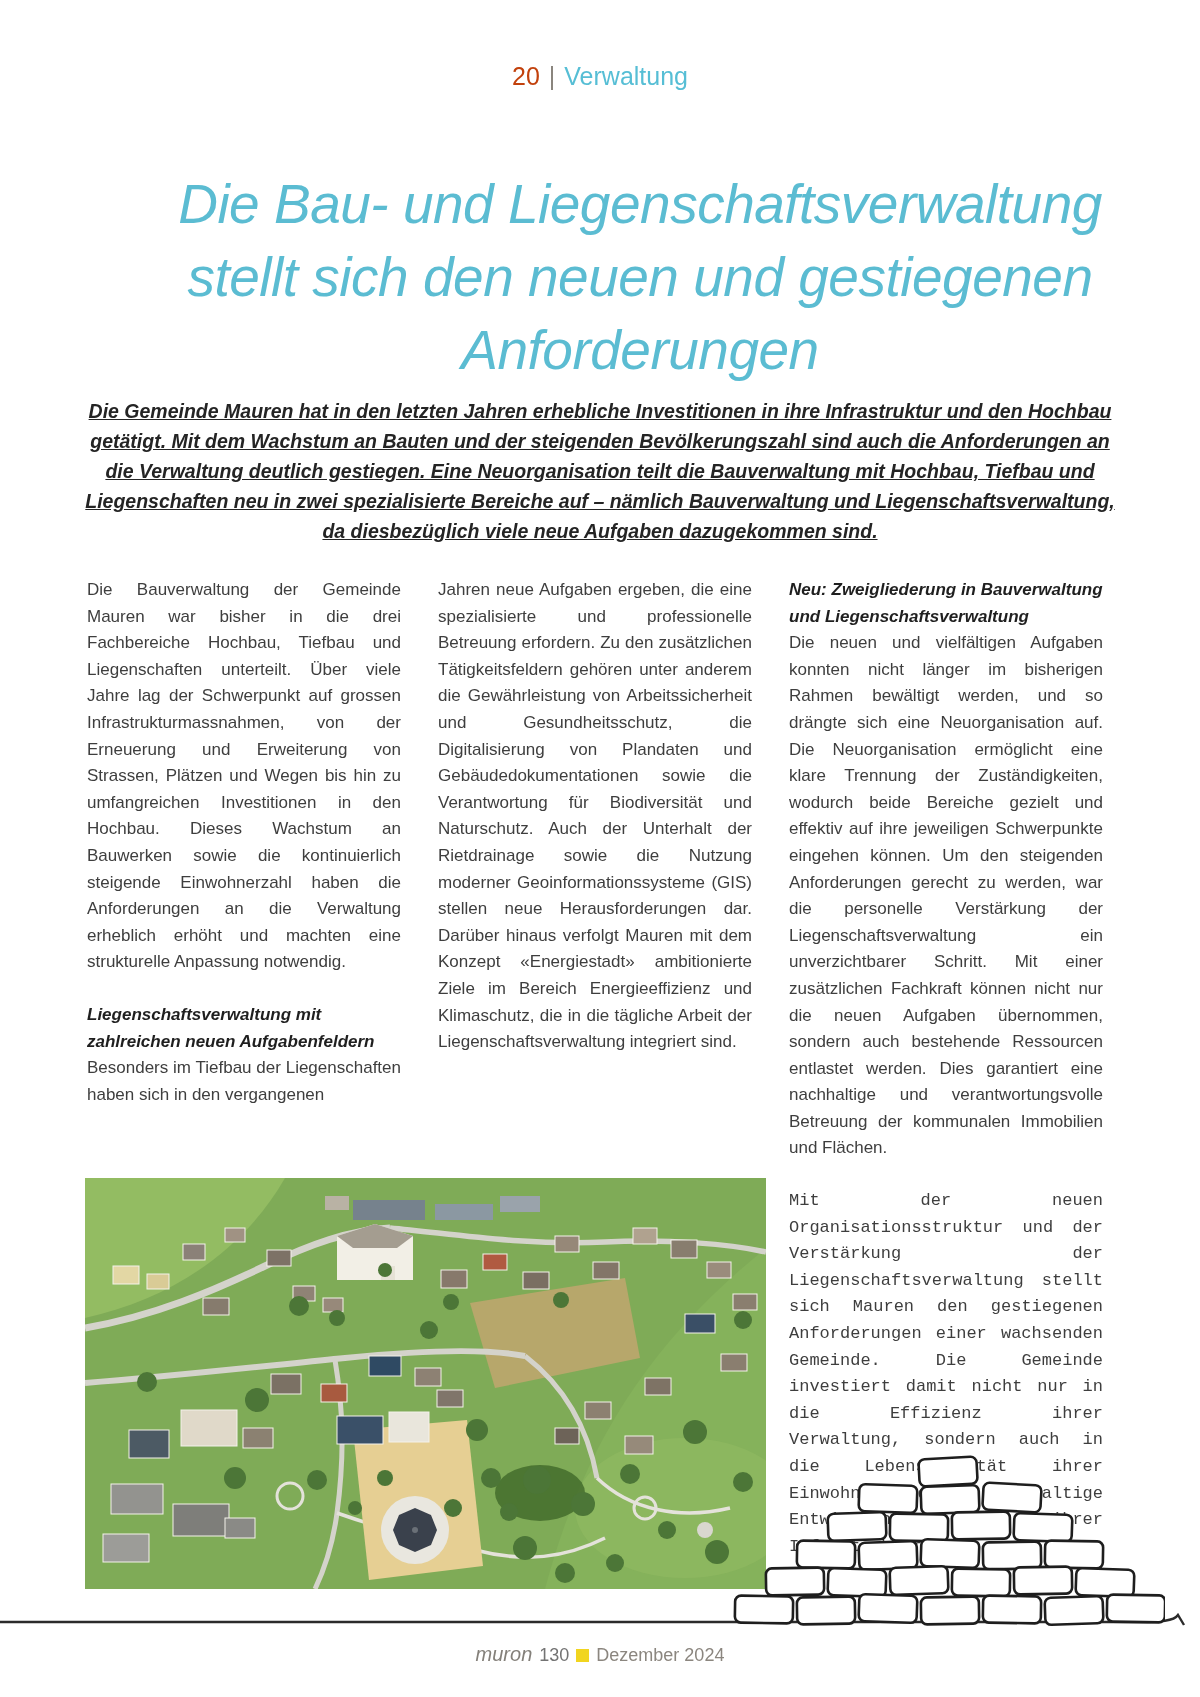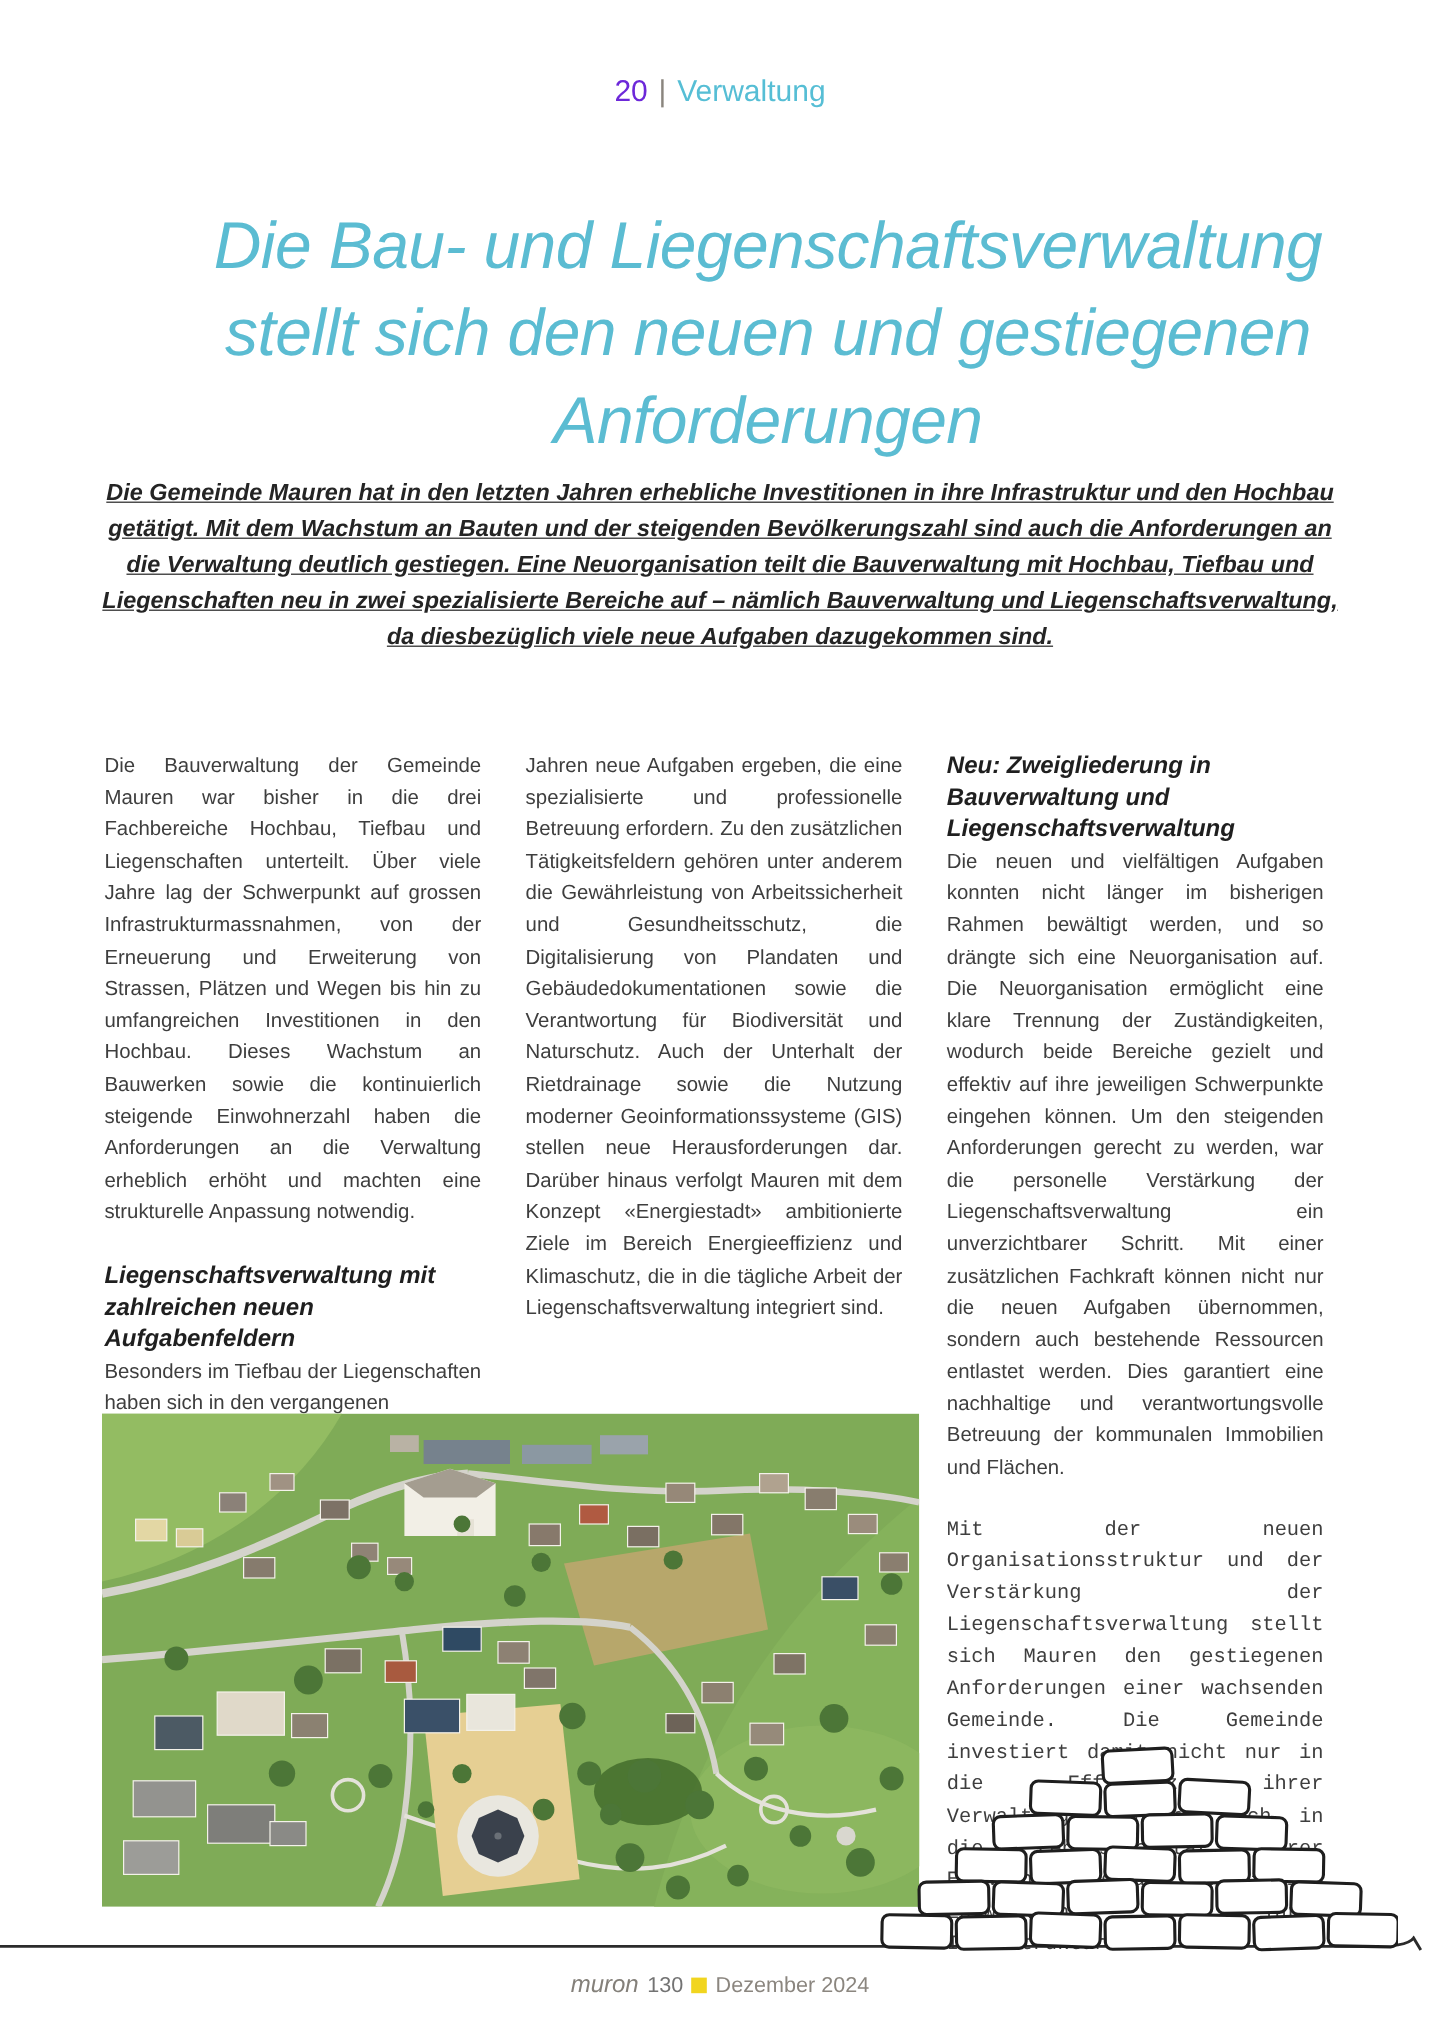"20" .pg-num { color: #6d28d9 -> #c2410c }
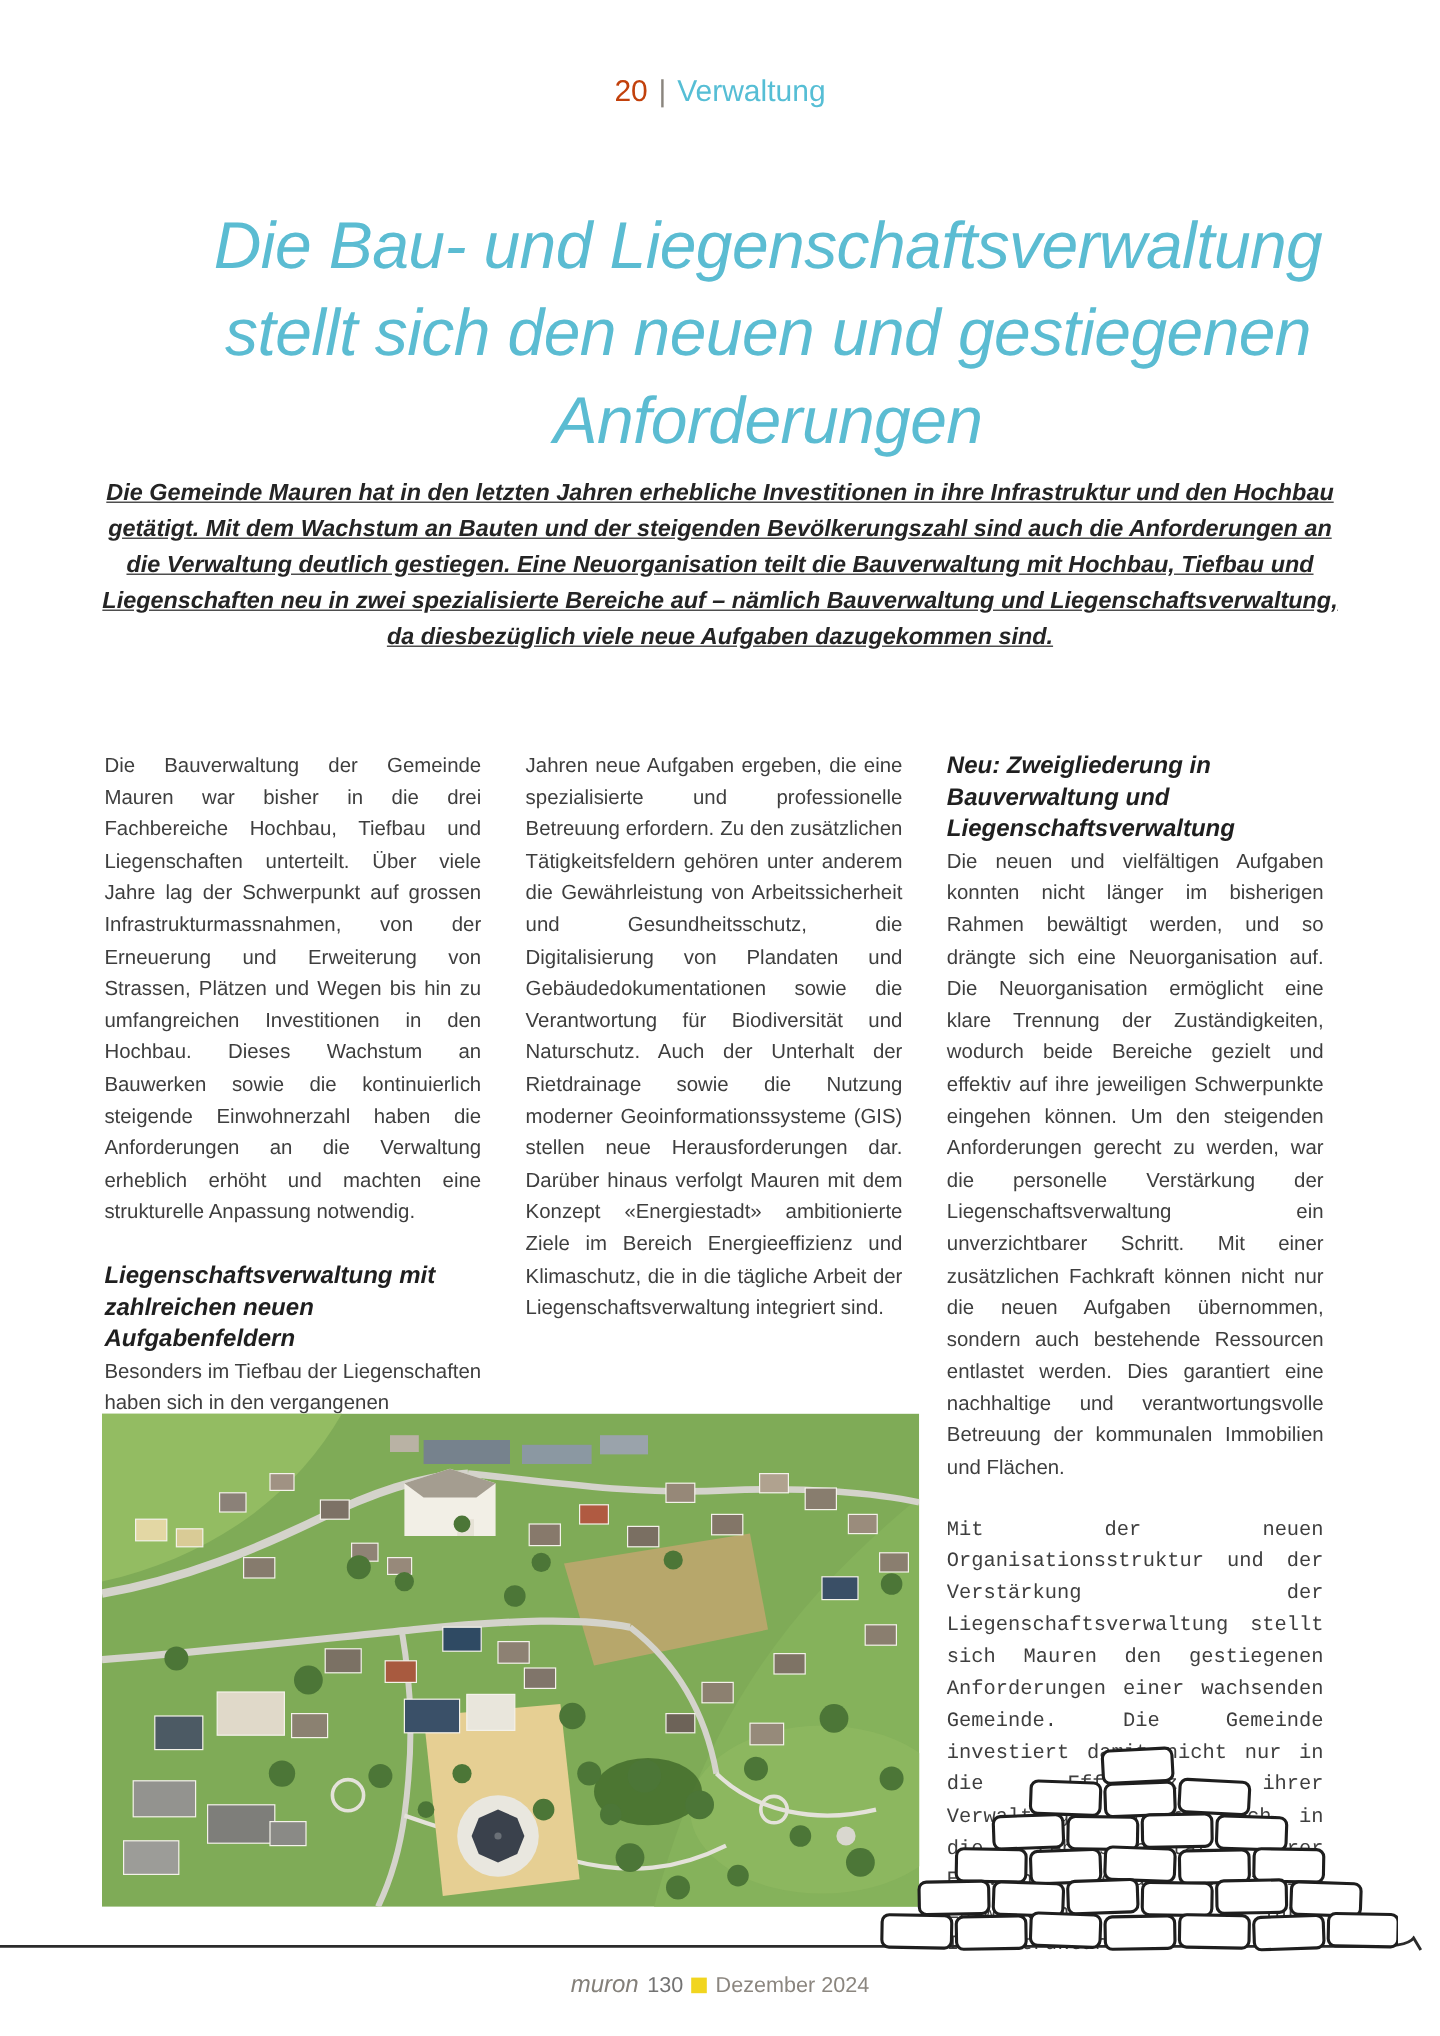"Die Bauverwaltung der Gemeinde Mauren" .col { margin-top: 48px -> none }
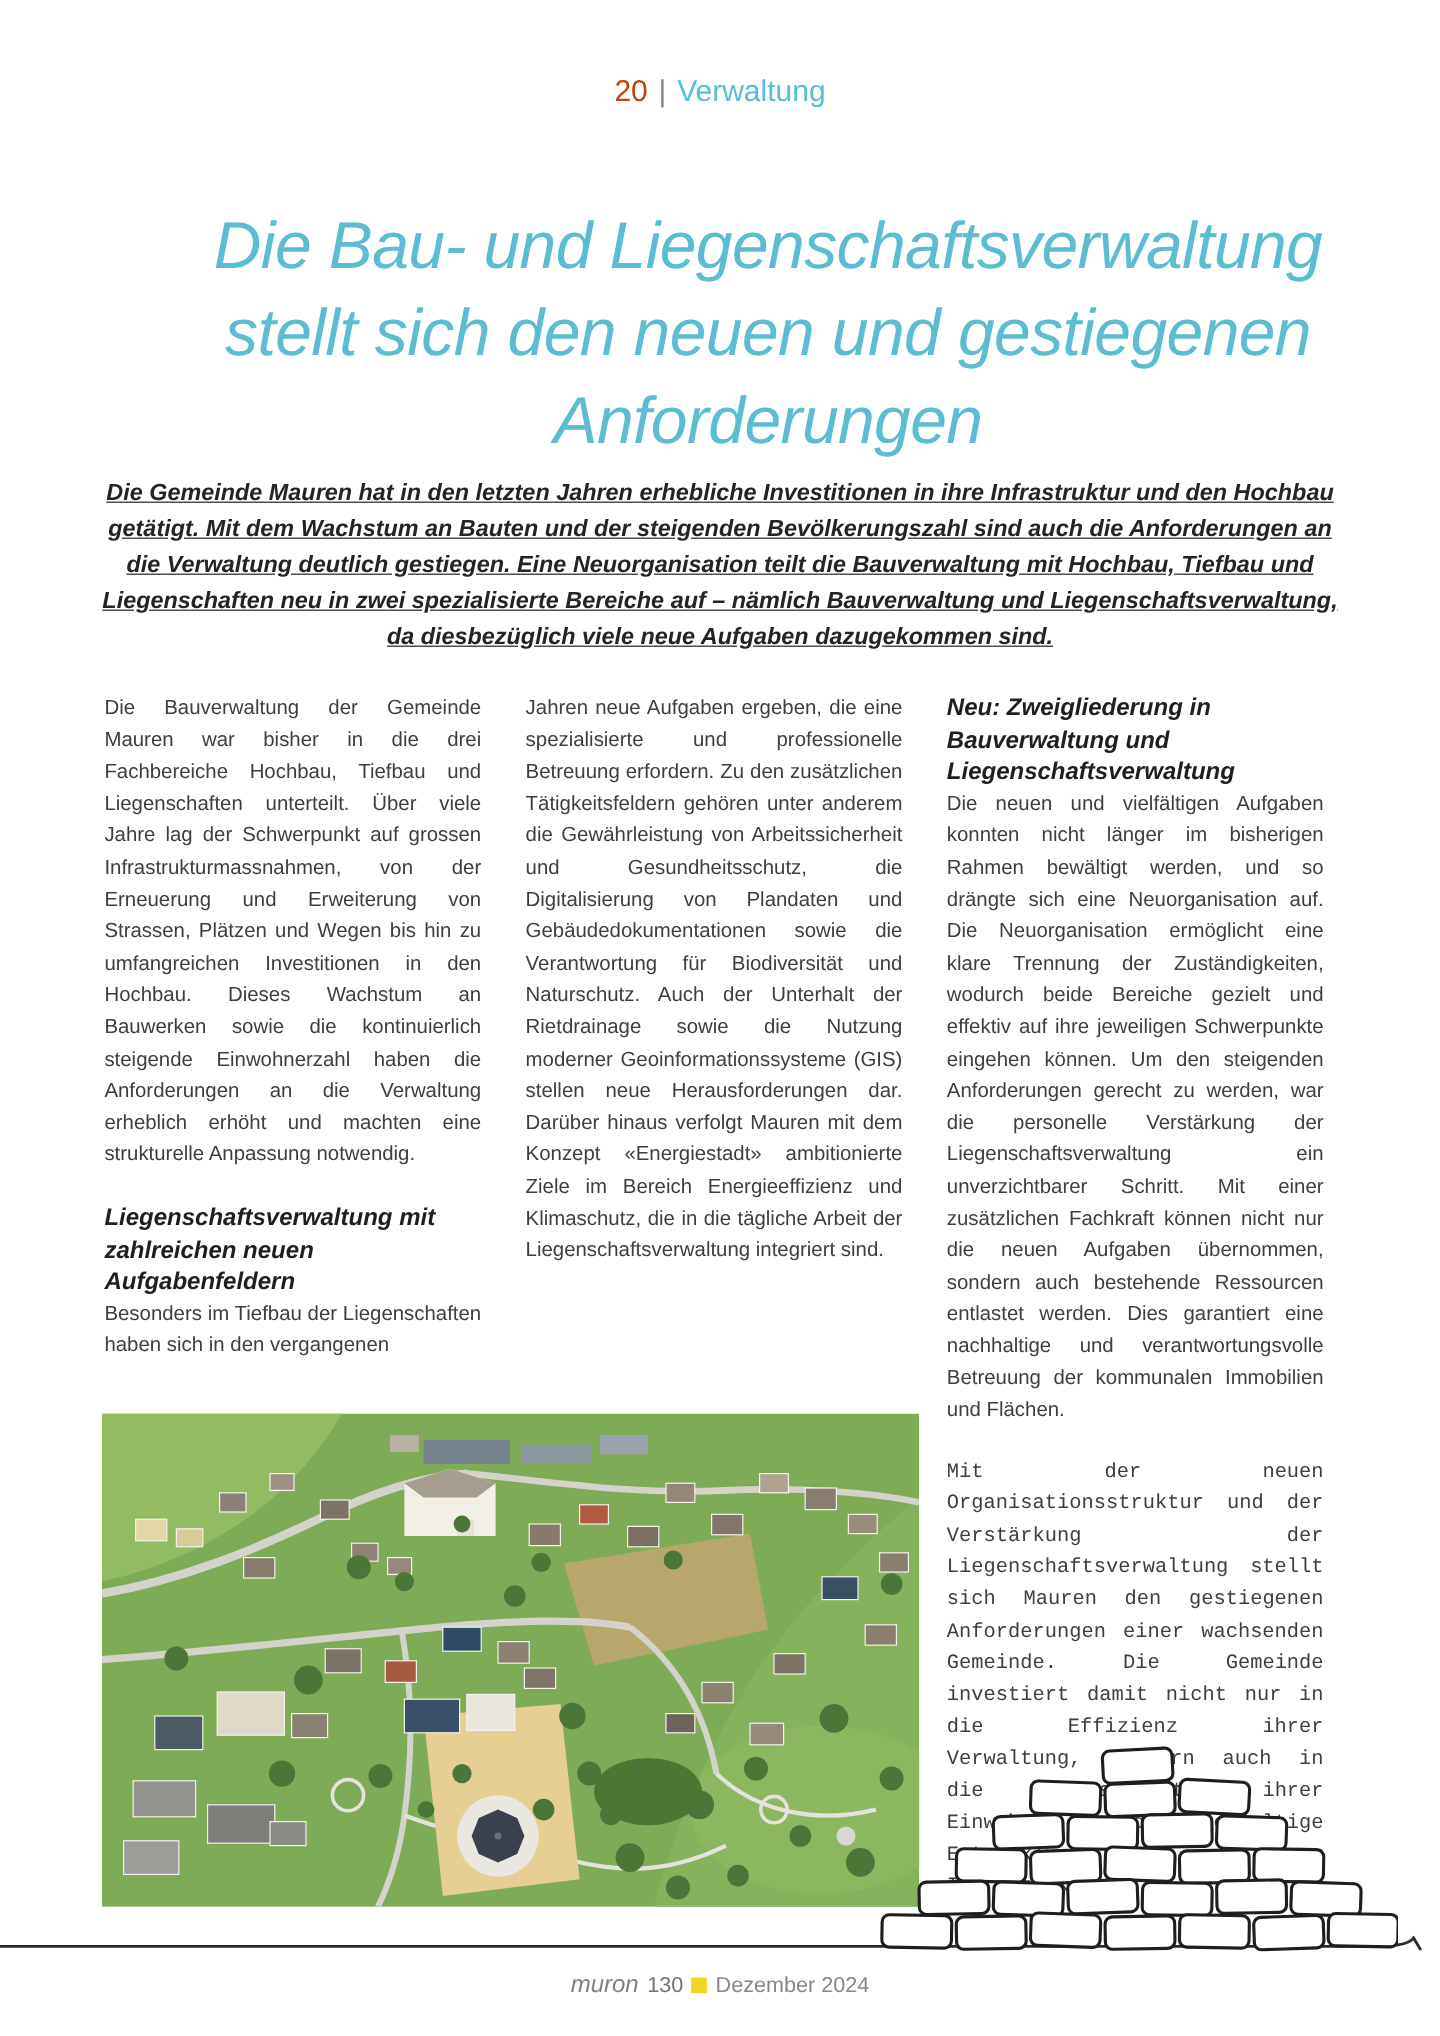"Neu: Zweigliederung in Bauverwaltung und" .col h3 { font-size: 20px -> 17px }
